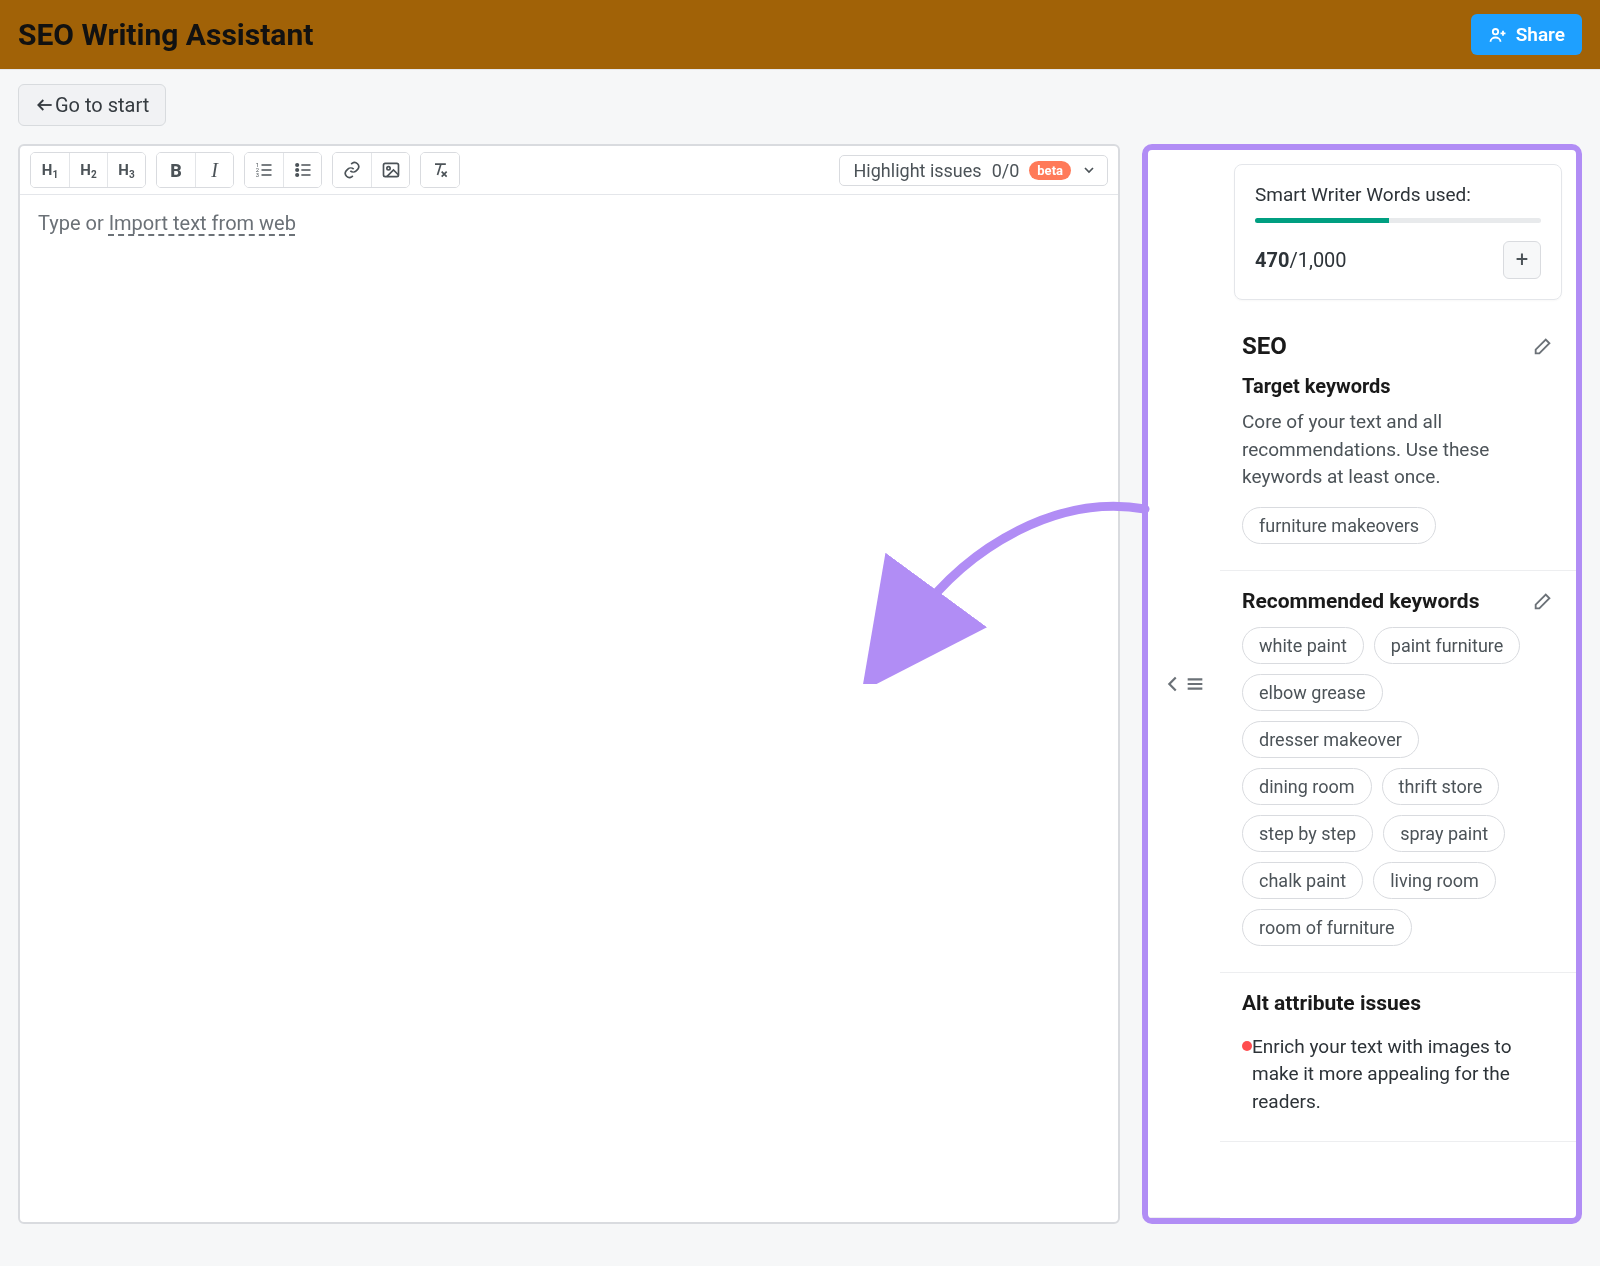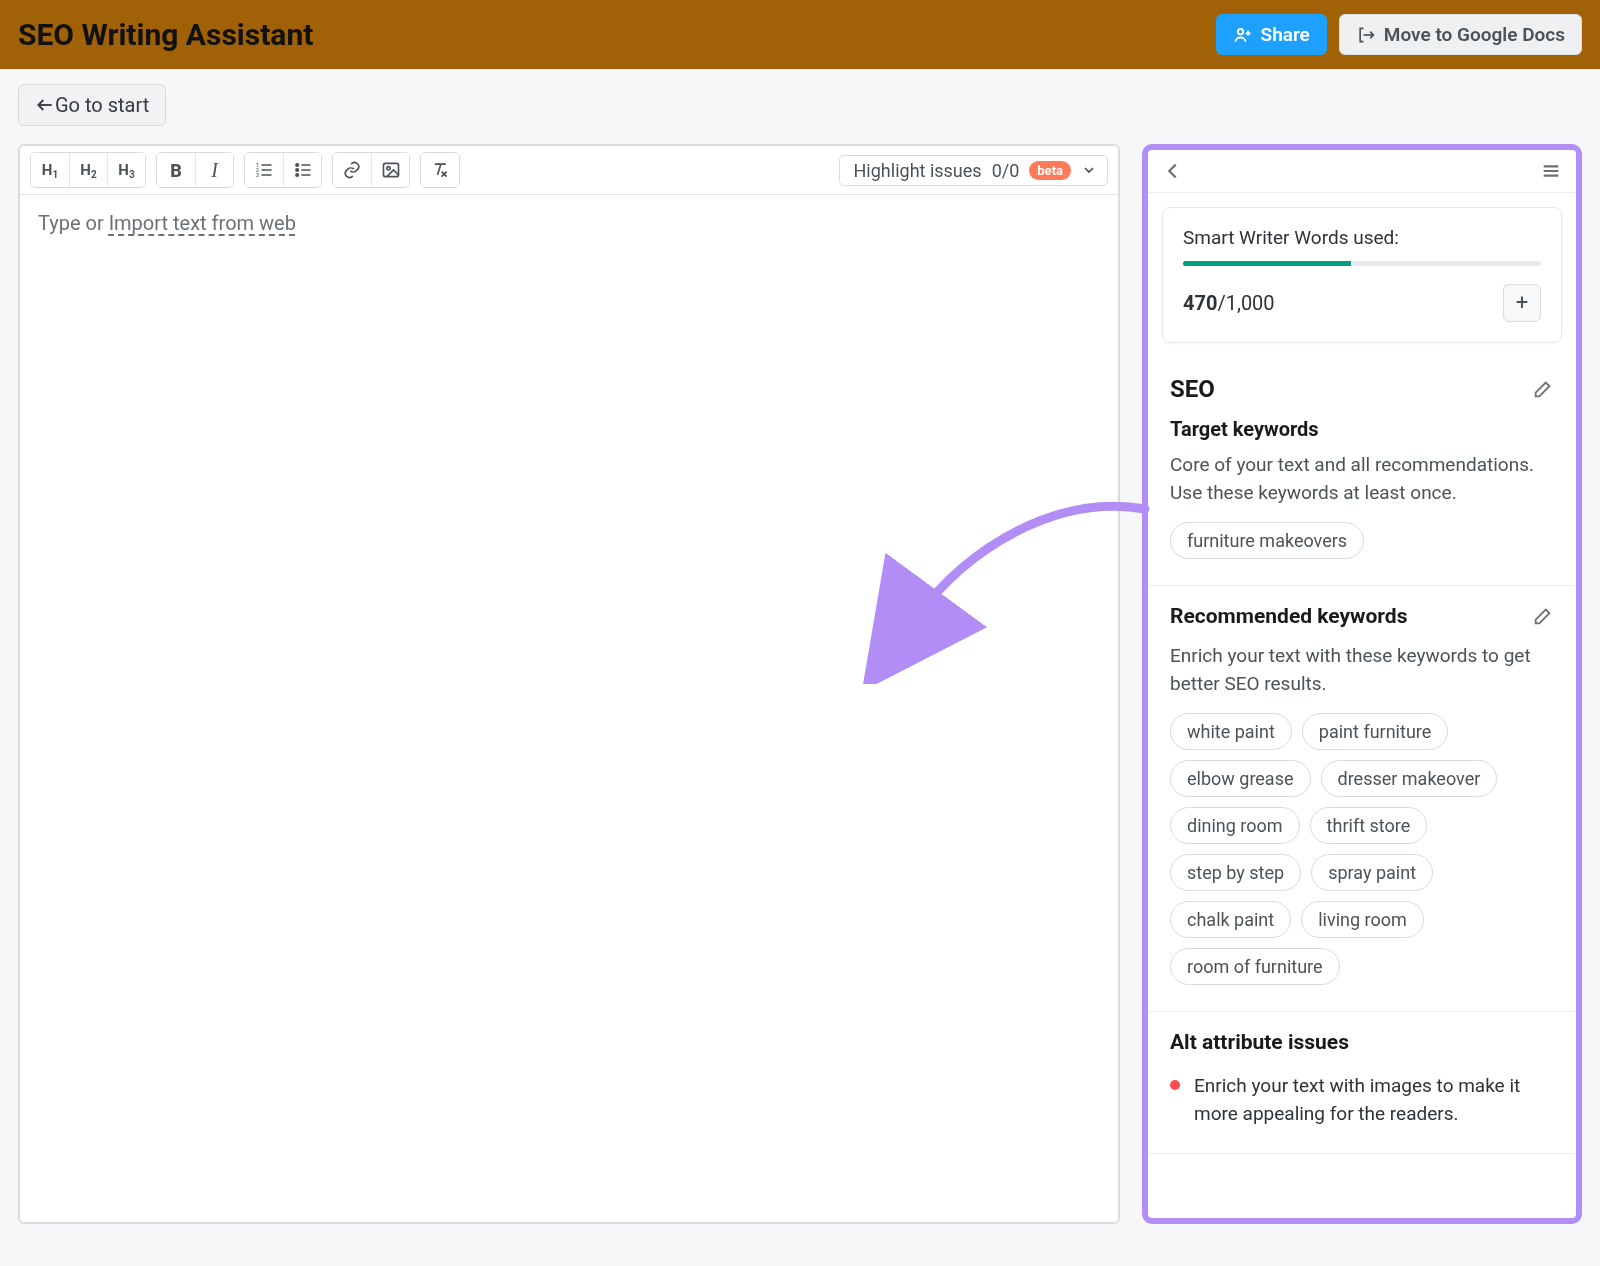"Move to Google Docs" div.btn { html: <div> <svg> <path></path> <path></path> <path></path> </svg> <span>Move to Google Docs</span> </div> -> none }
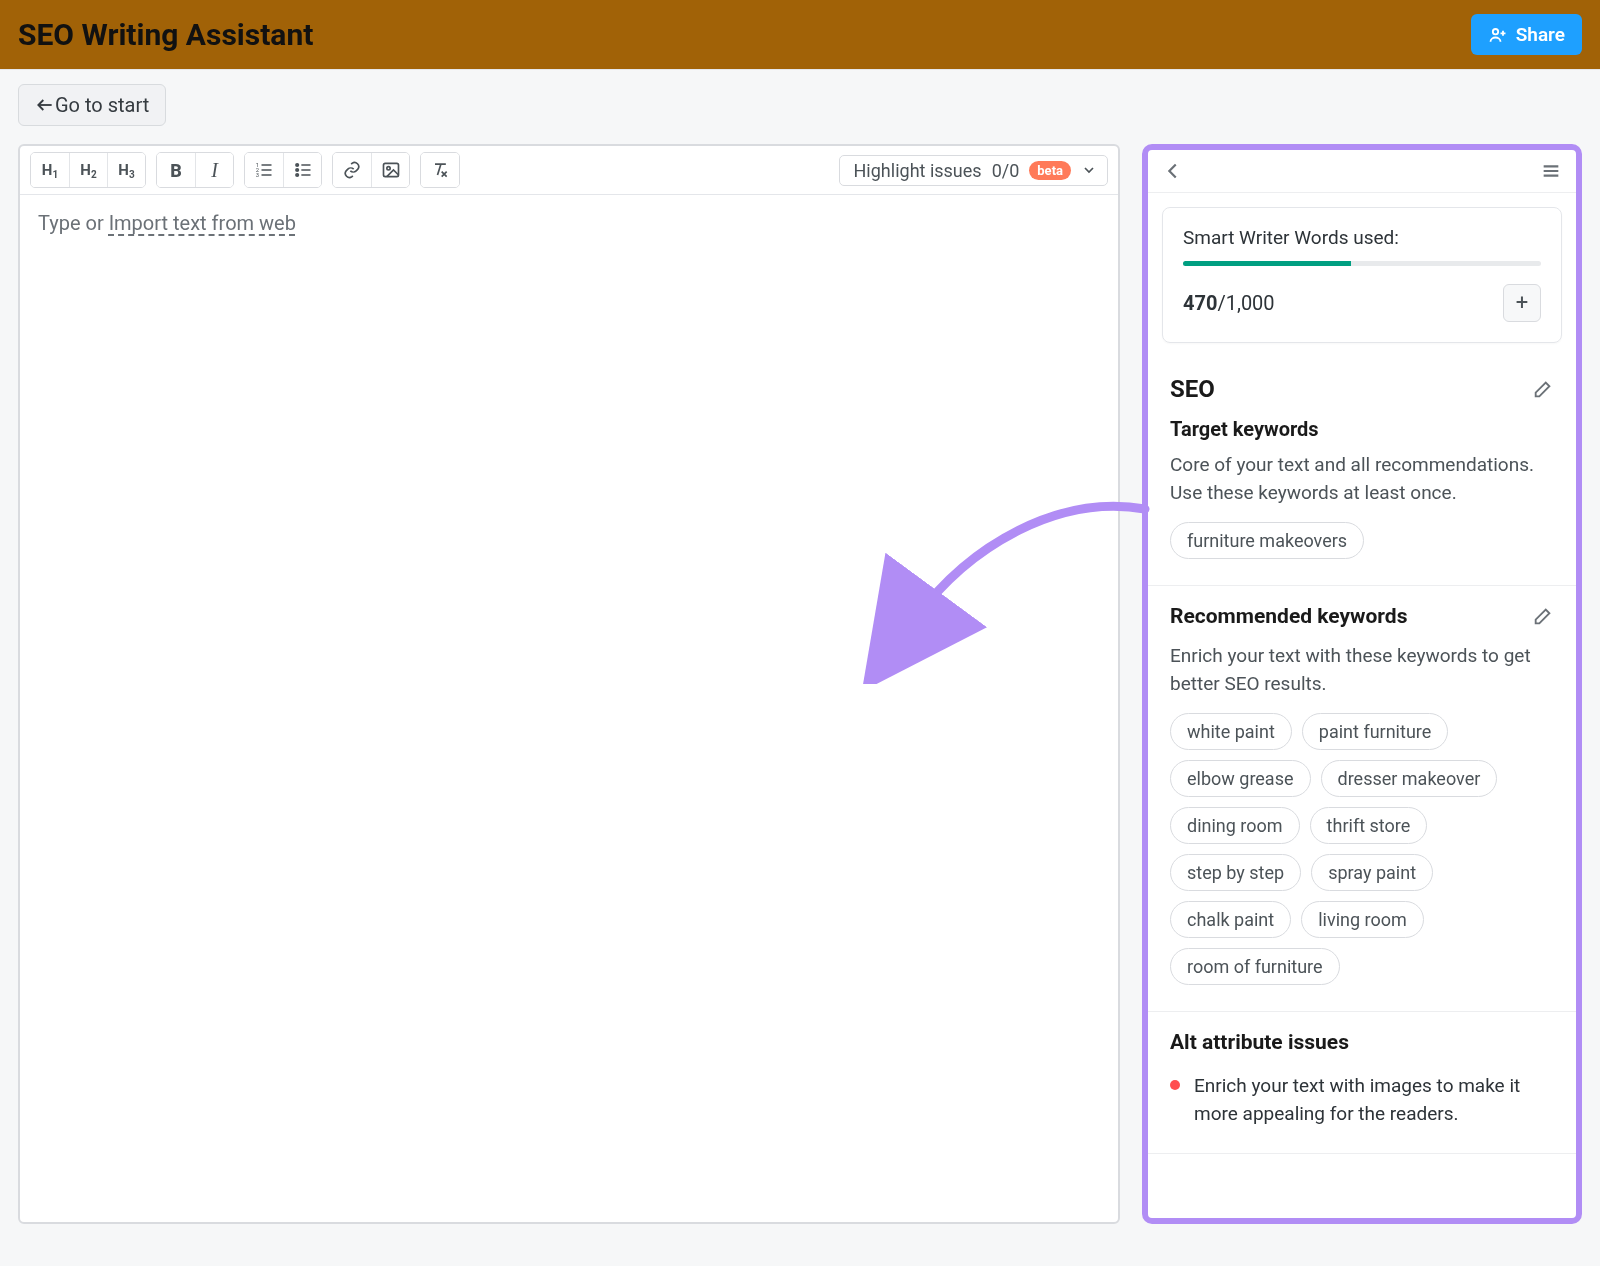"Smart Writer Words used:" .sidebar { flex-direction: column -> none }
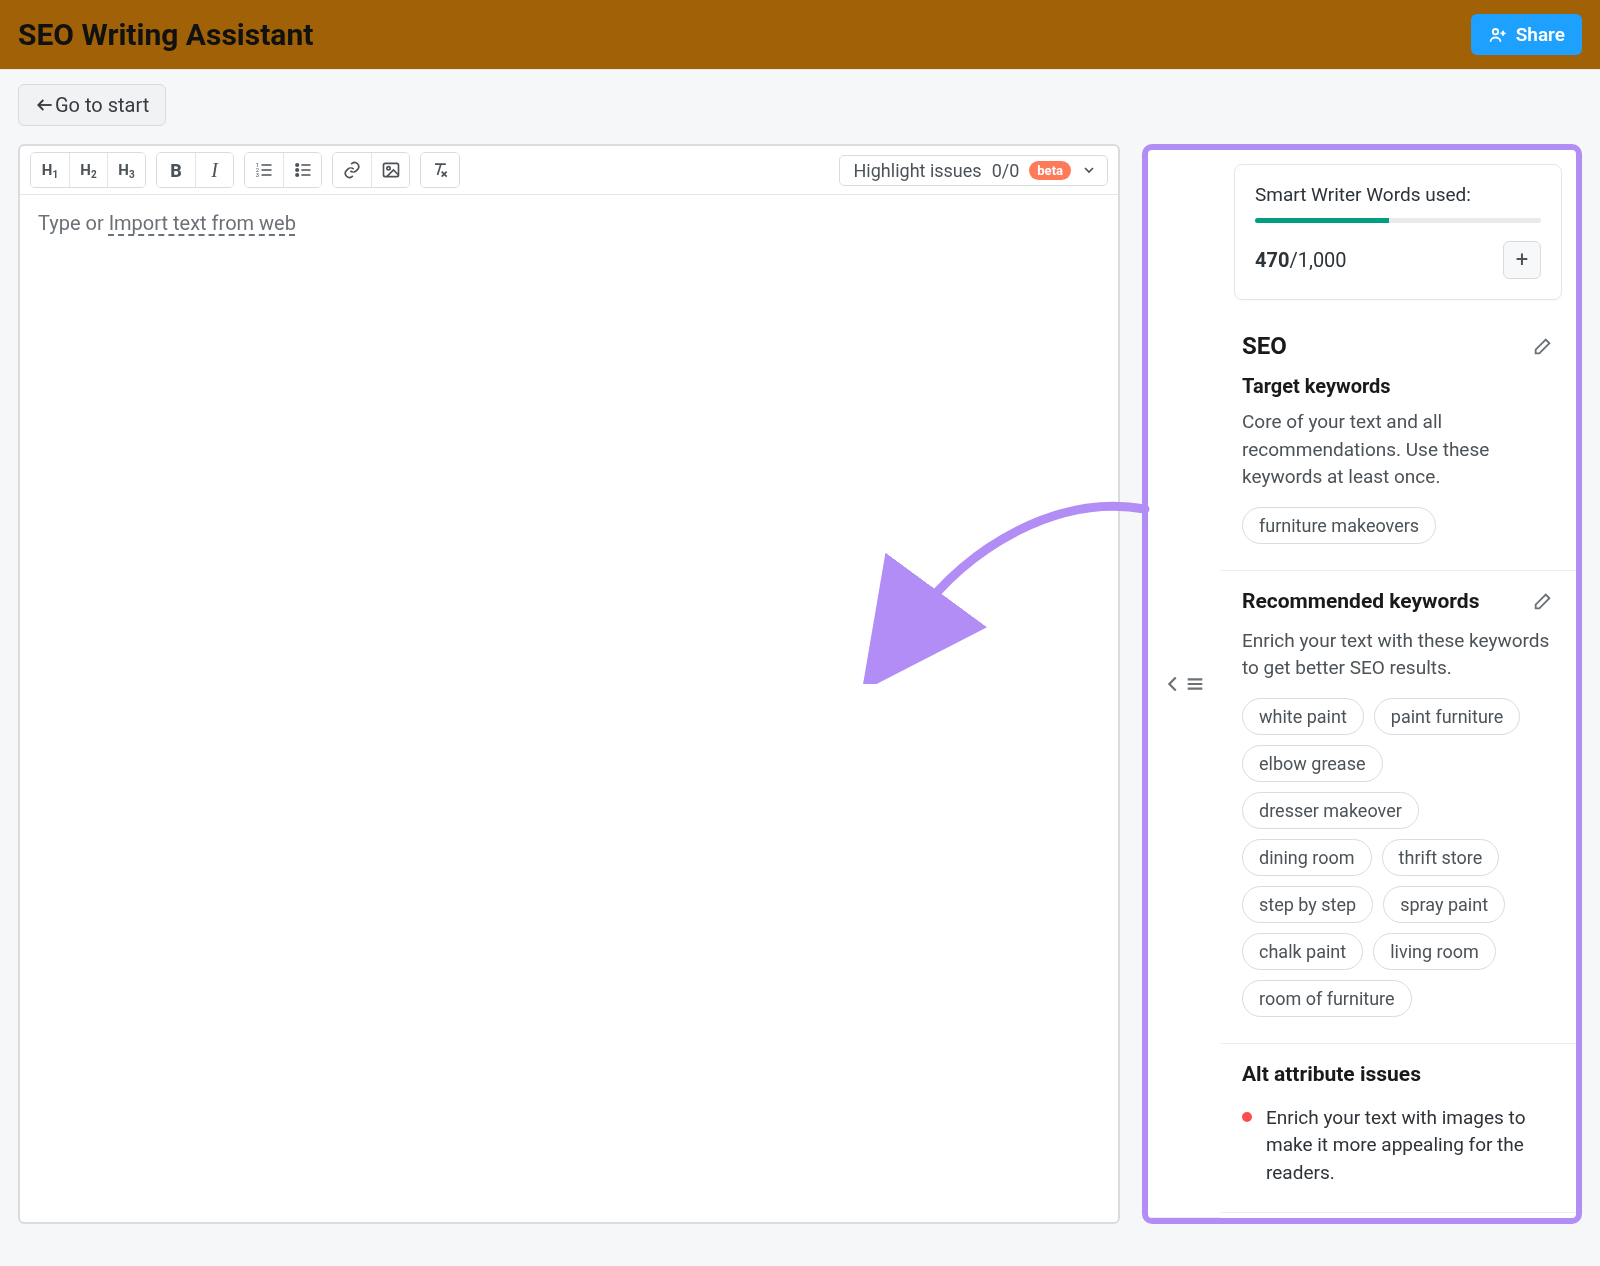"Enrich your text with these" div.desc { html: <div>Enrich your text with these keywords to get better SEO results.</div> -> none }
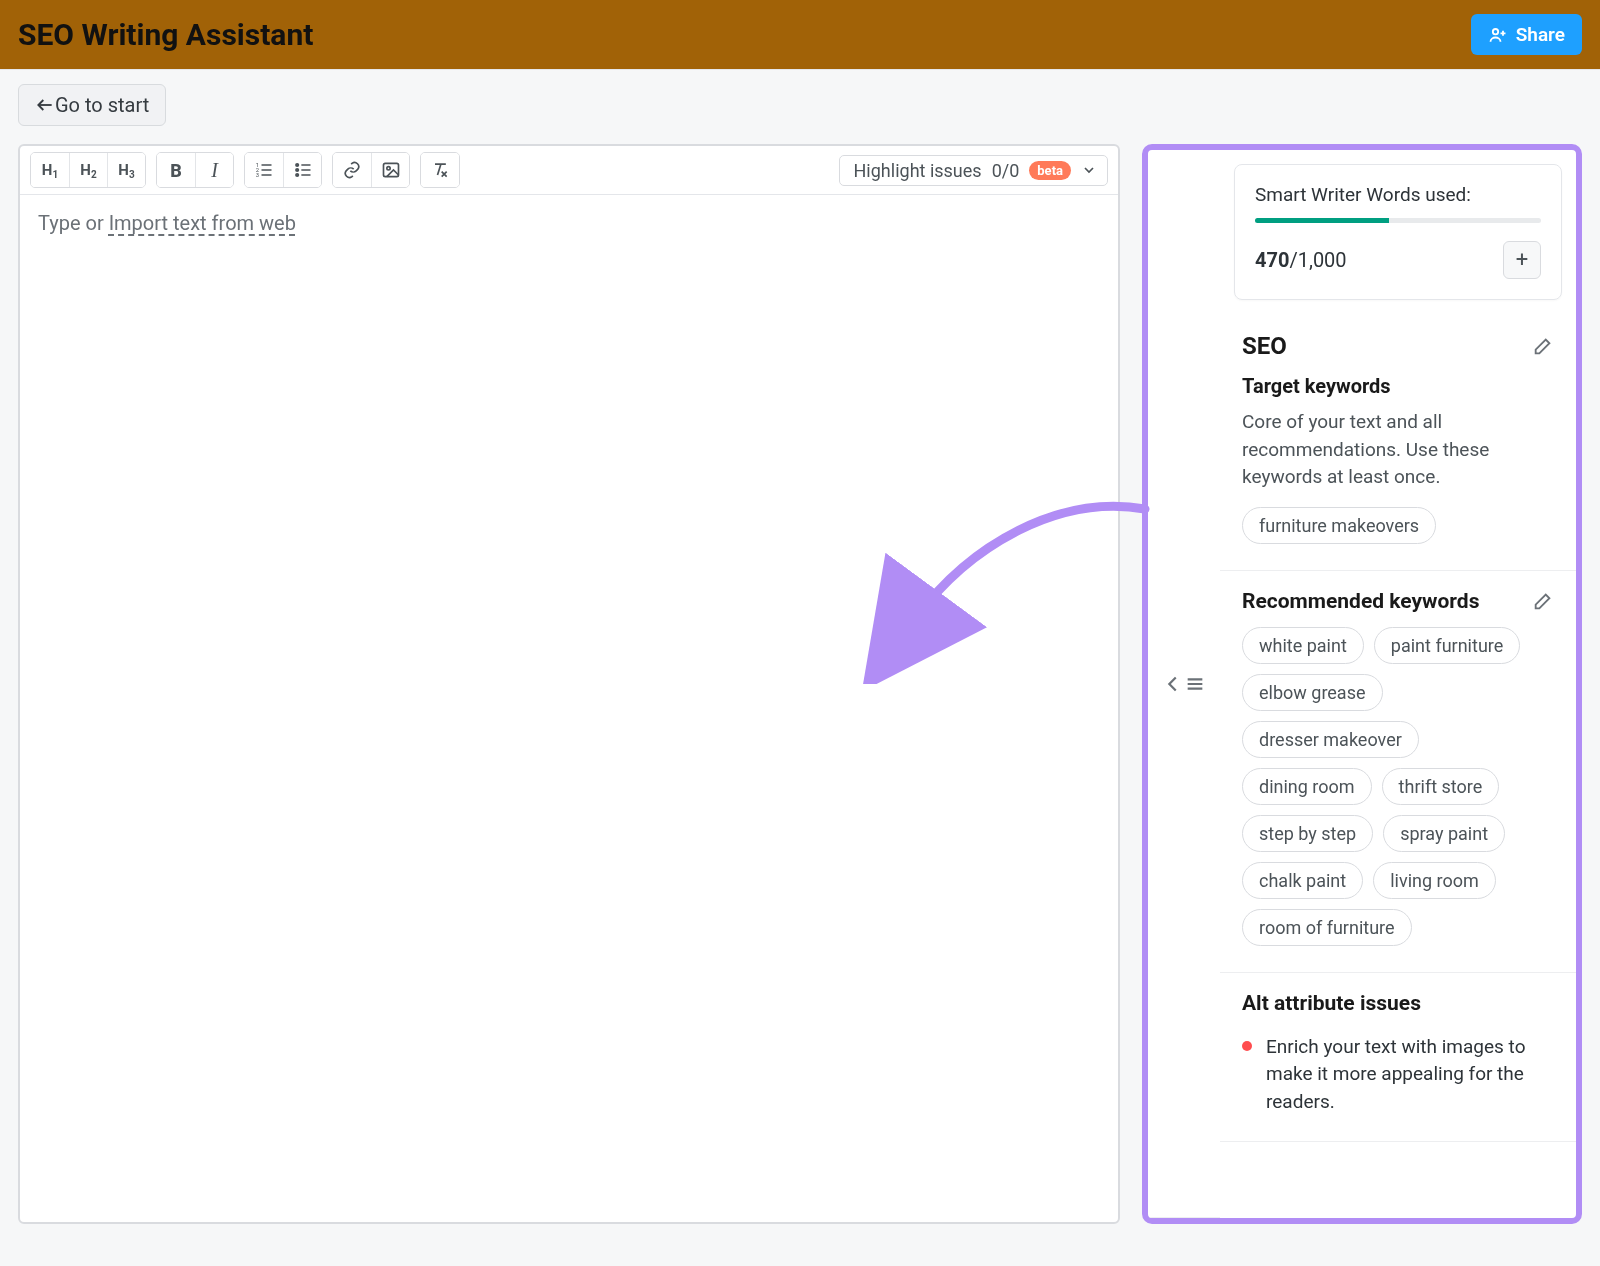"Enrich your text with images" .issue-row { gap: 14px -> none }
